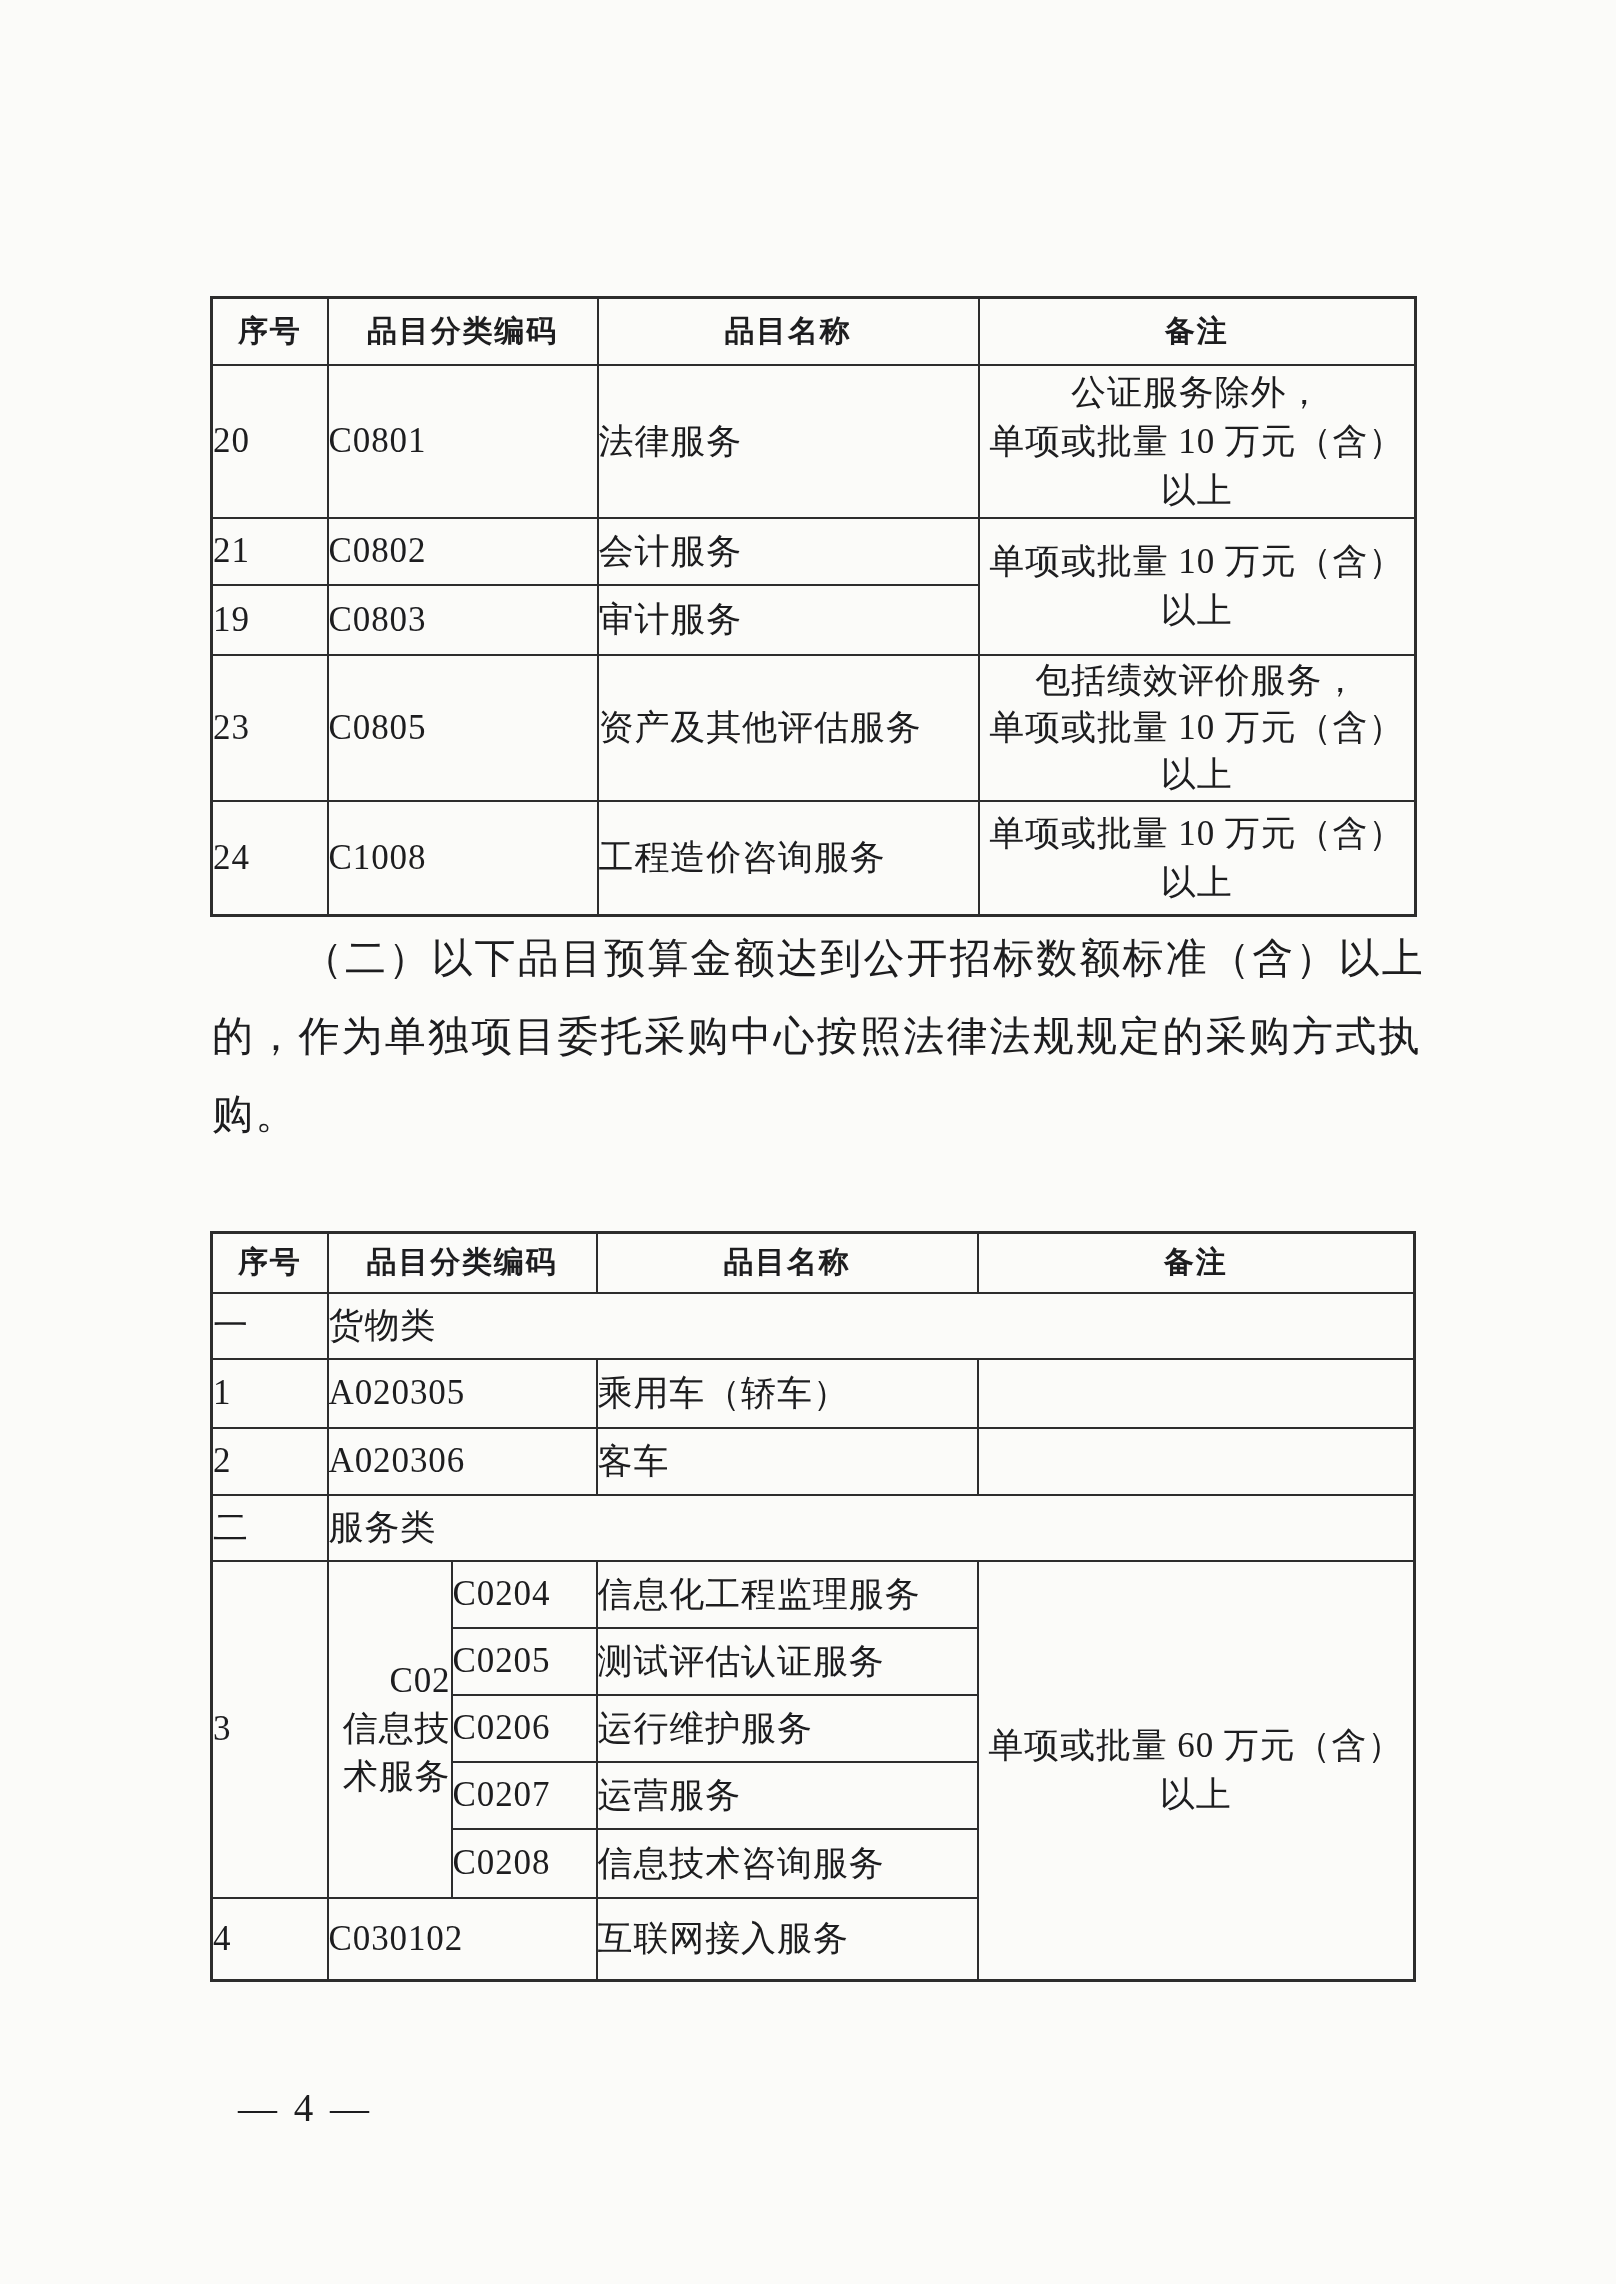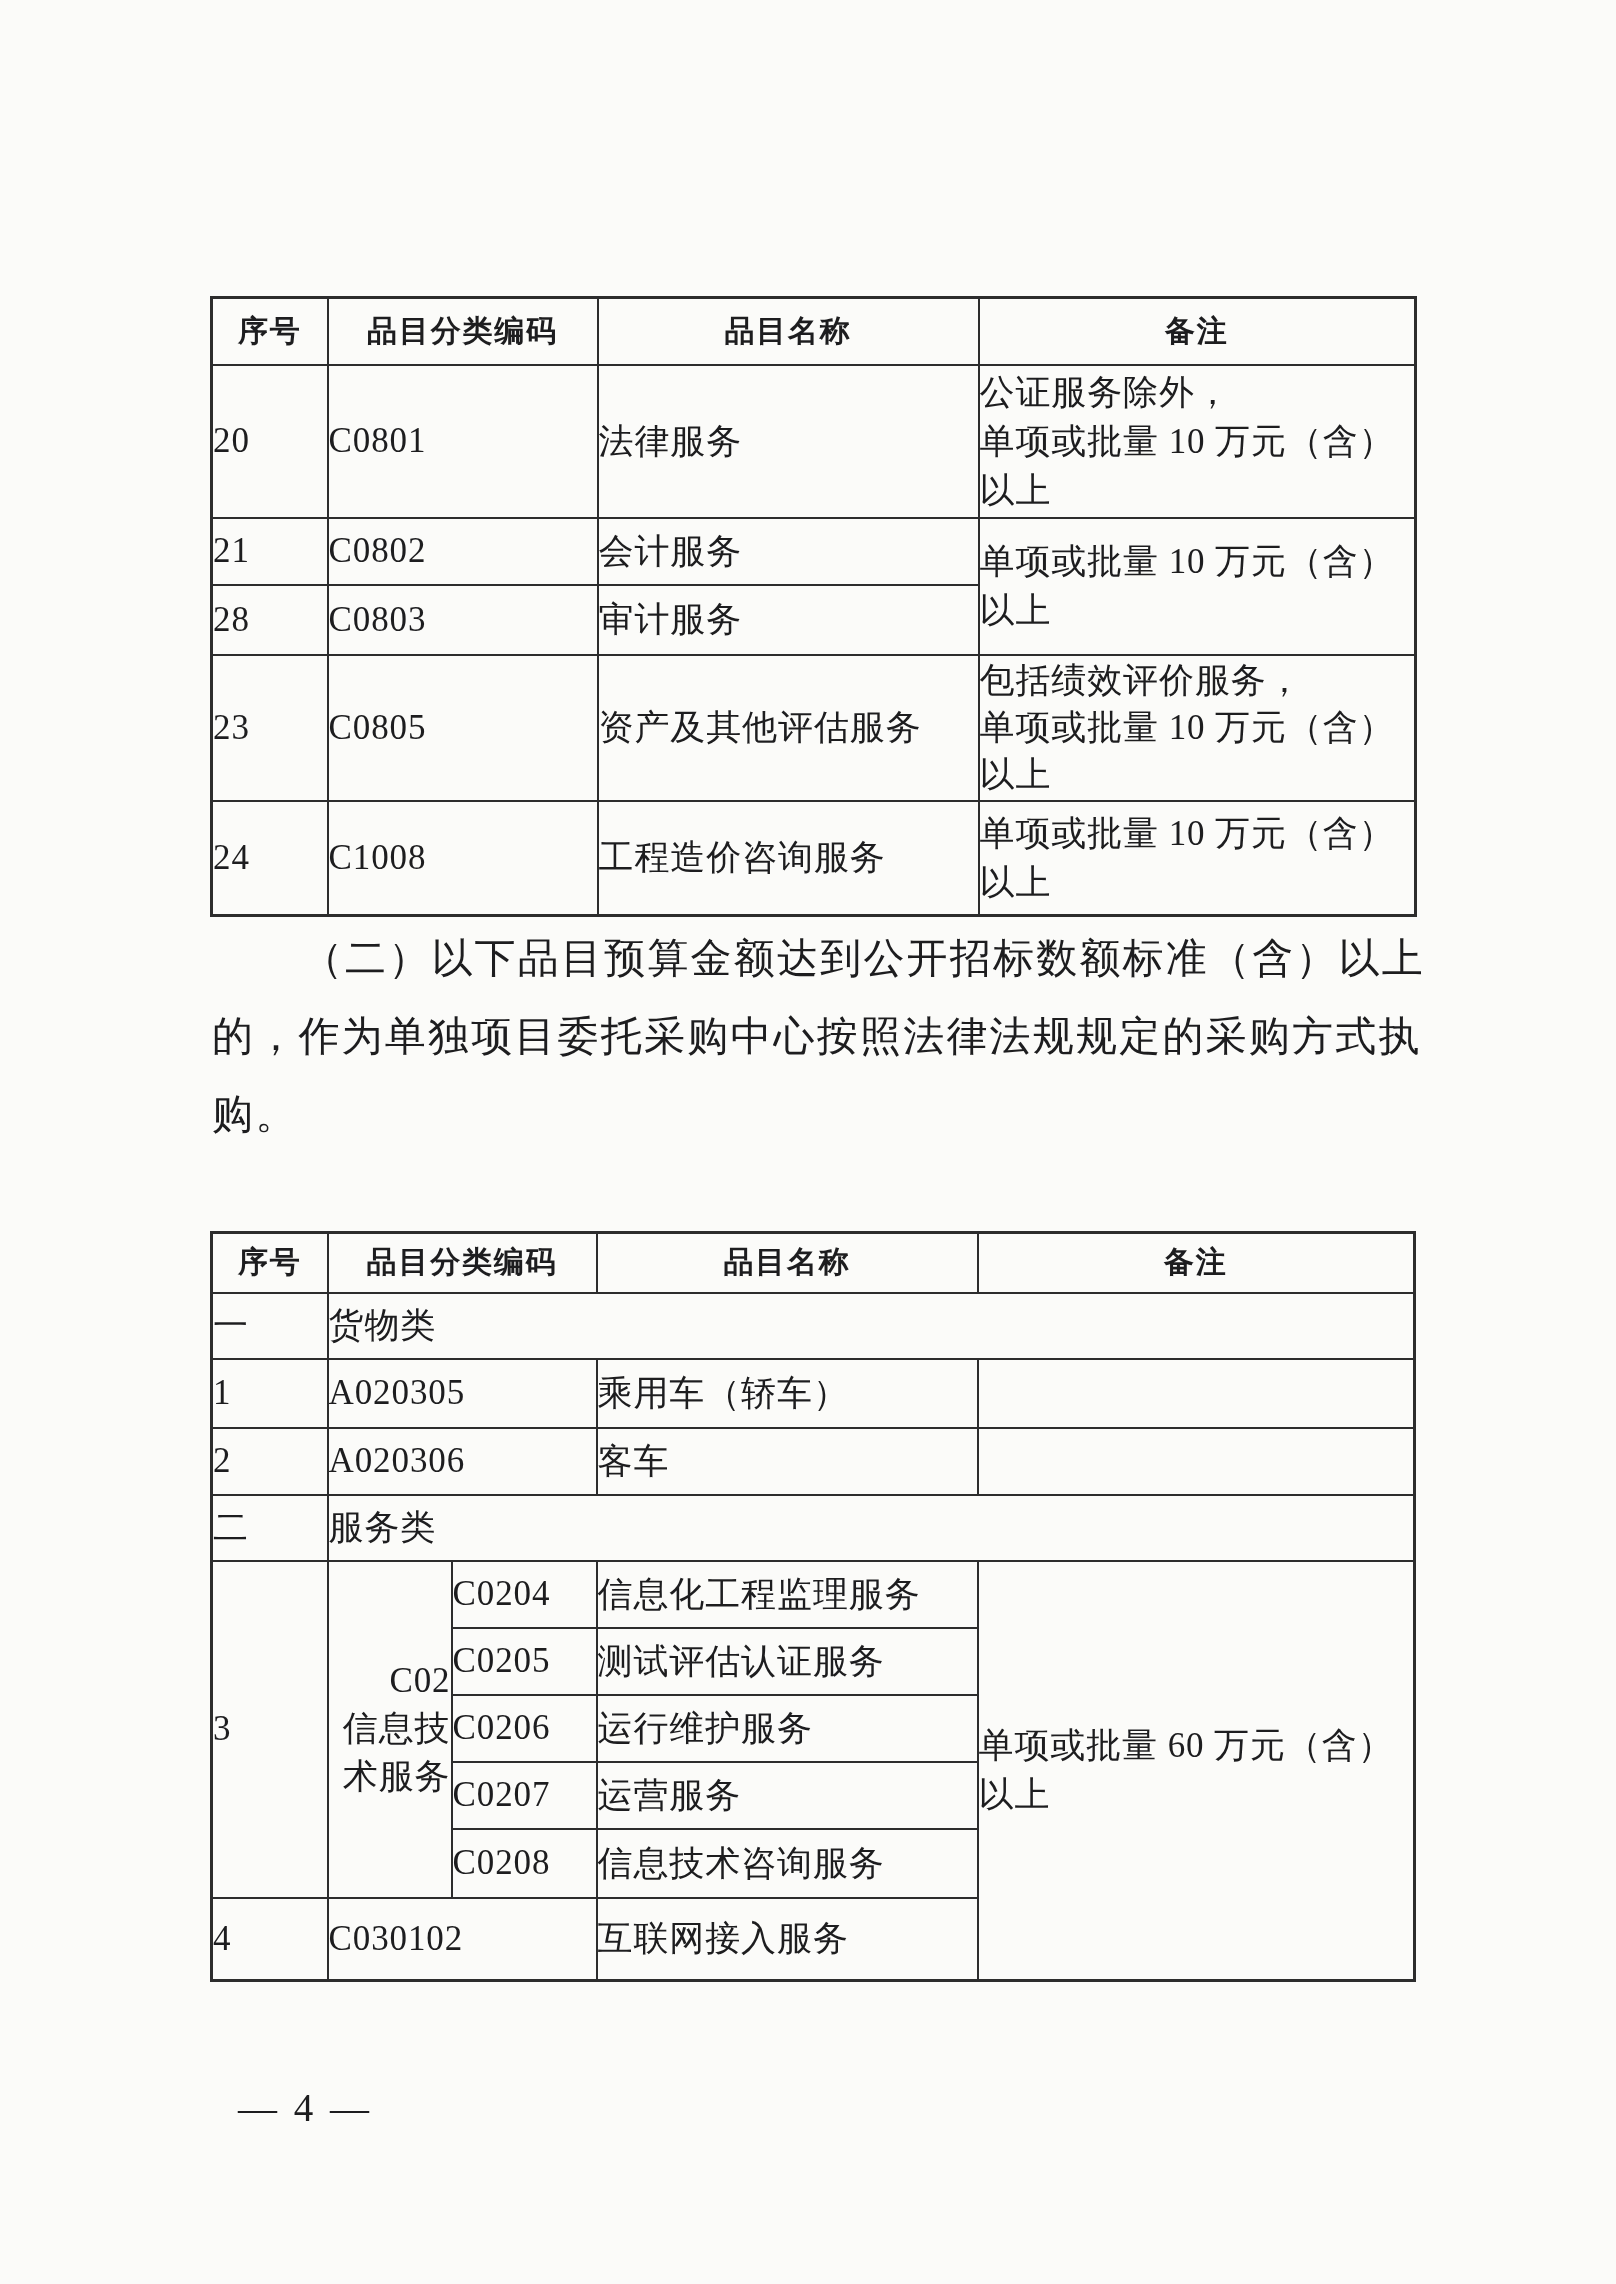"公证服务除外，" td.r { text-align: left -> center }
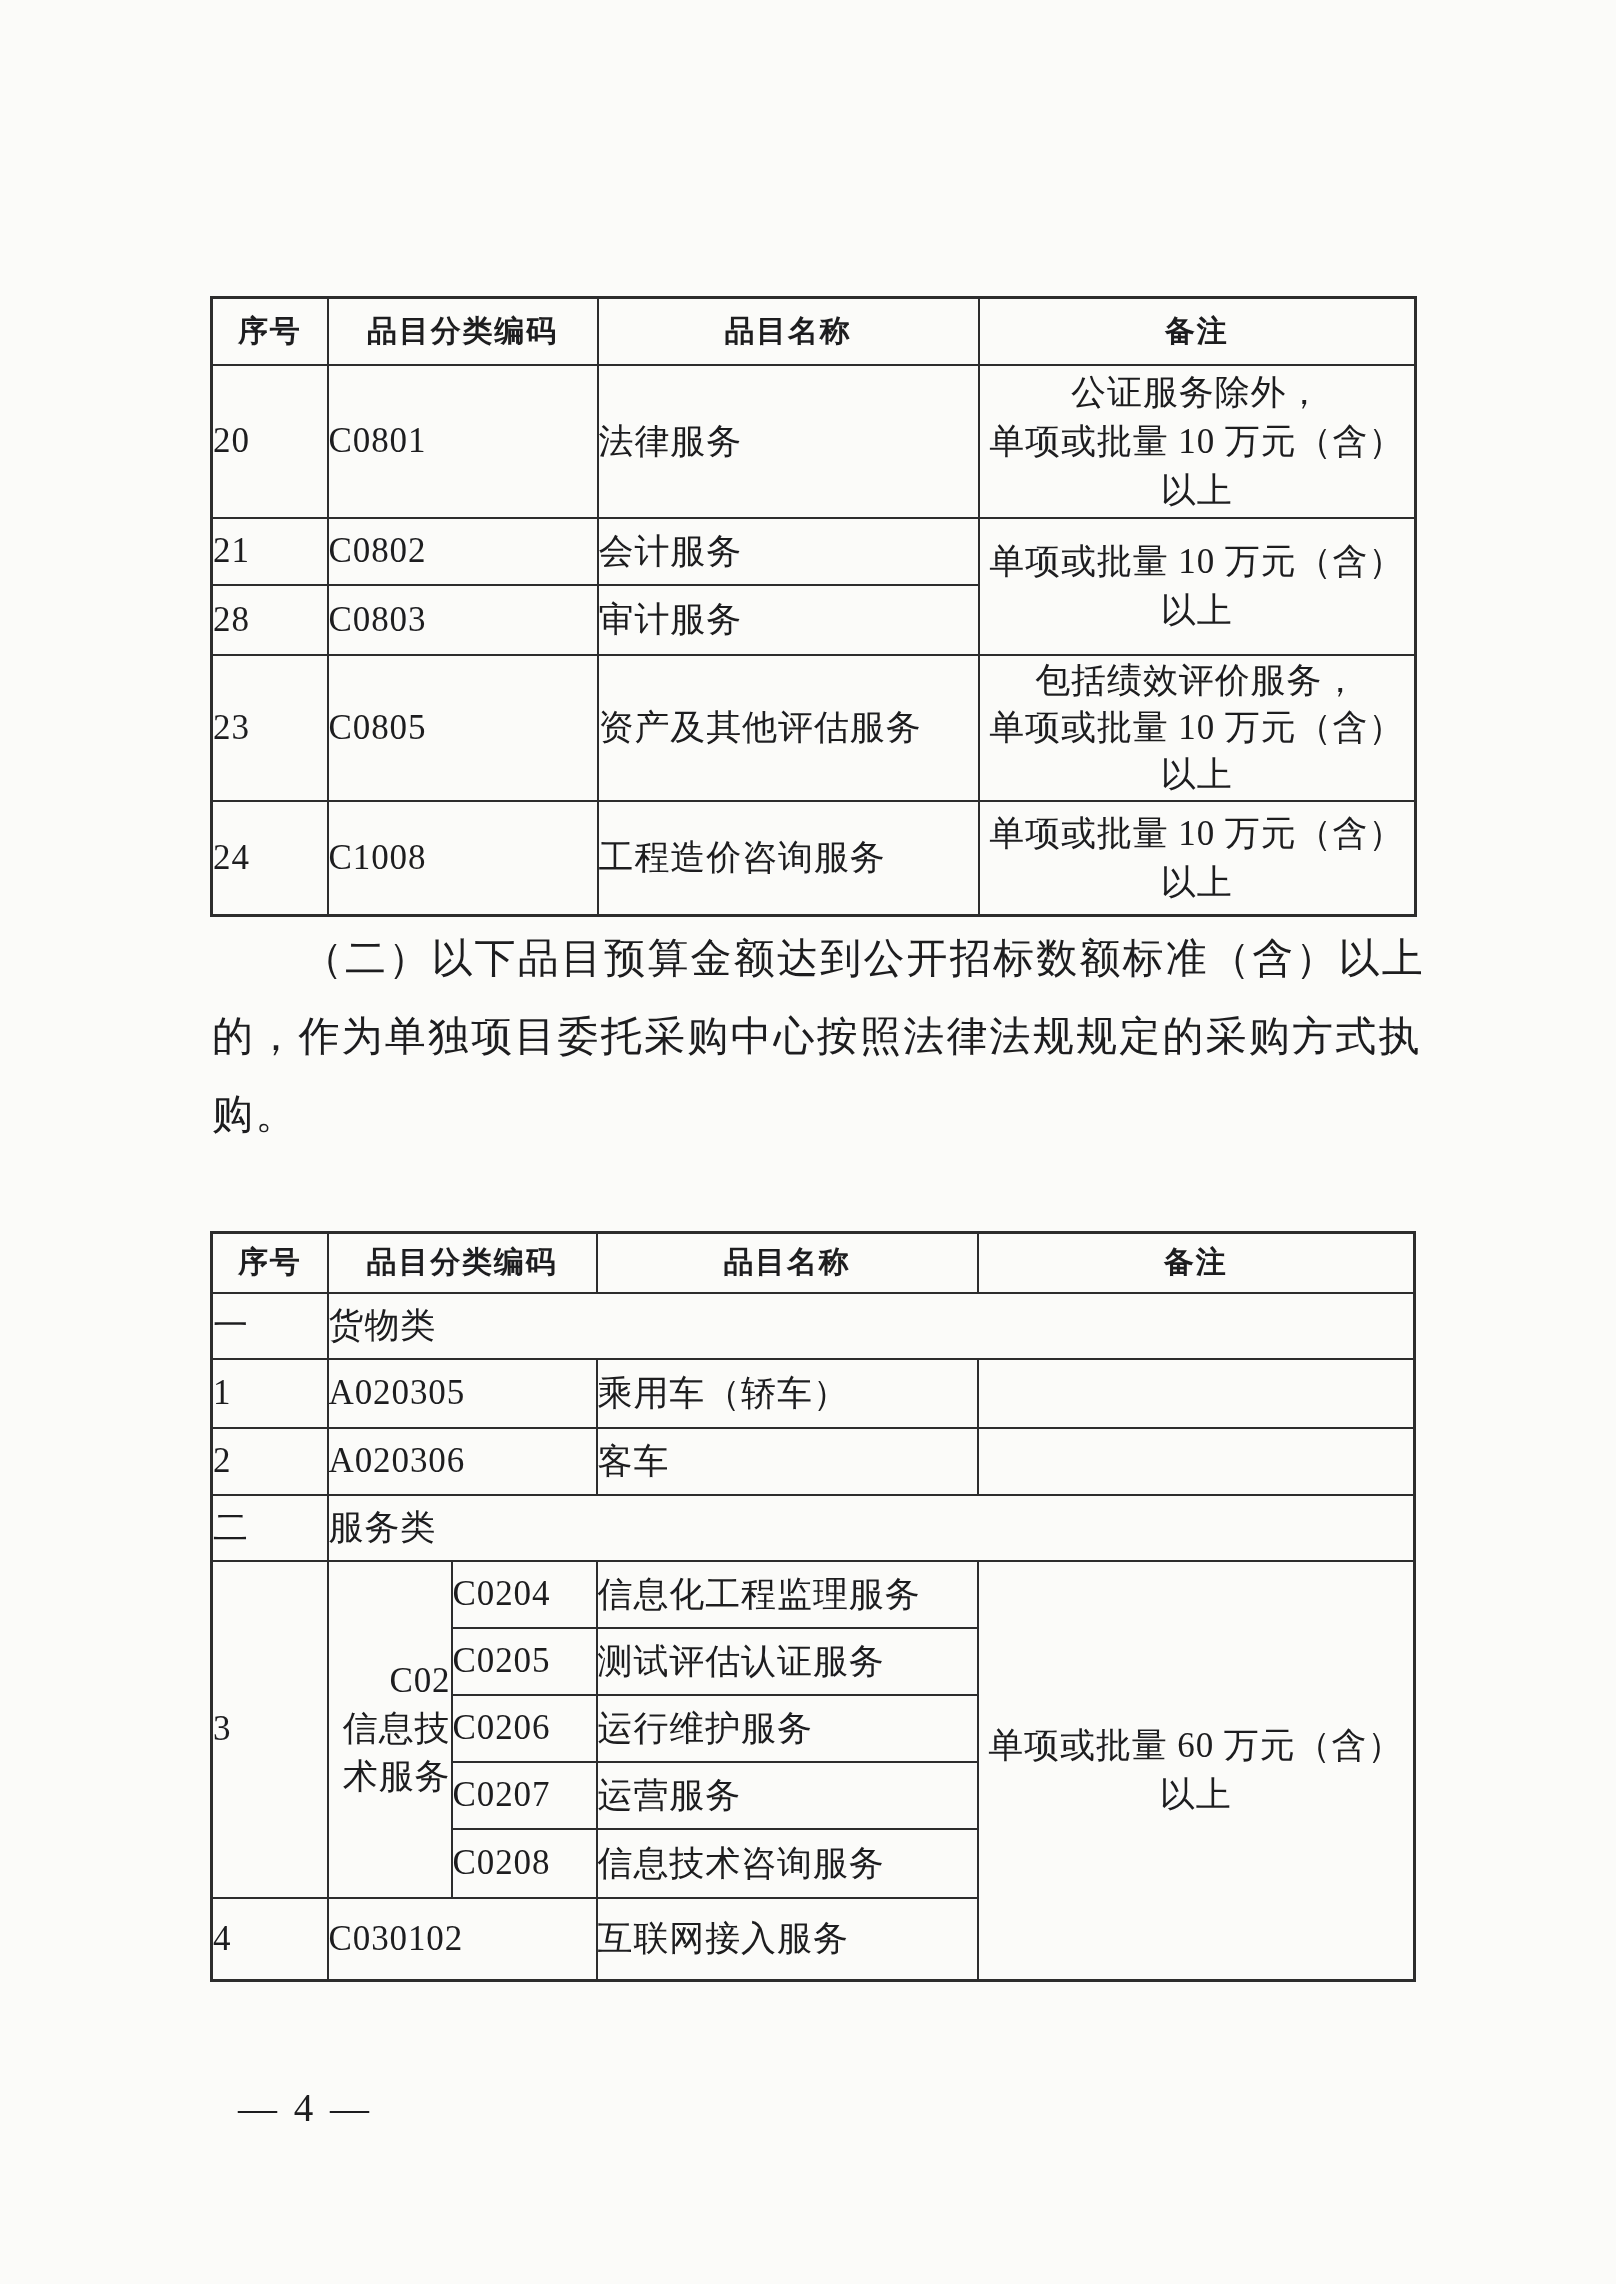"28" td.c { text: 28 -> 19 }
